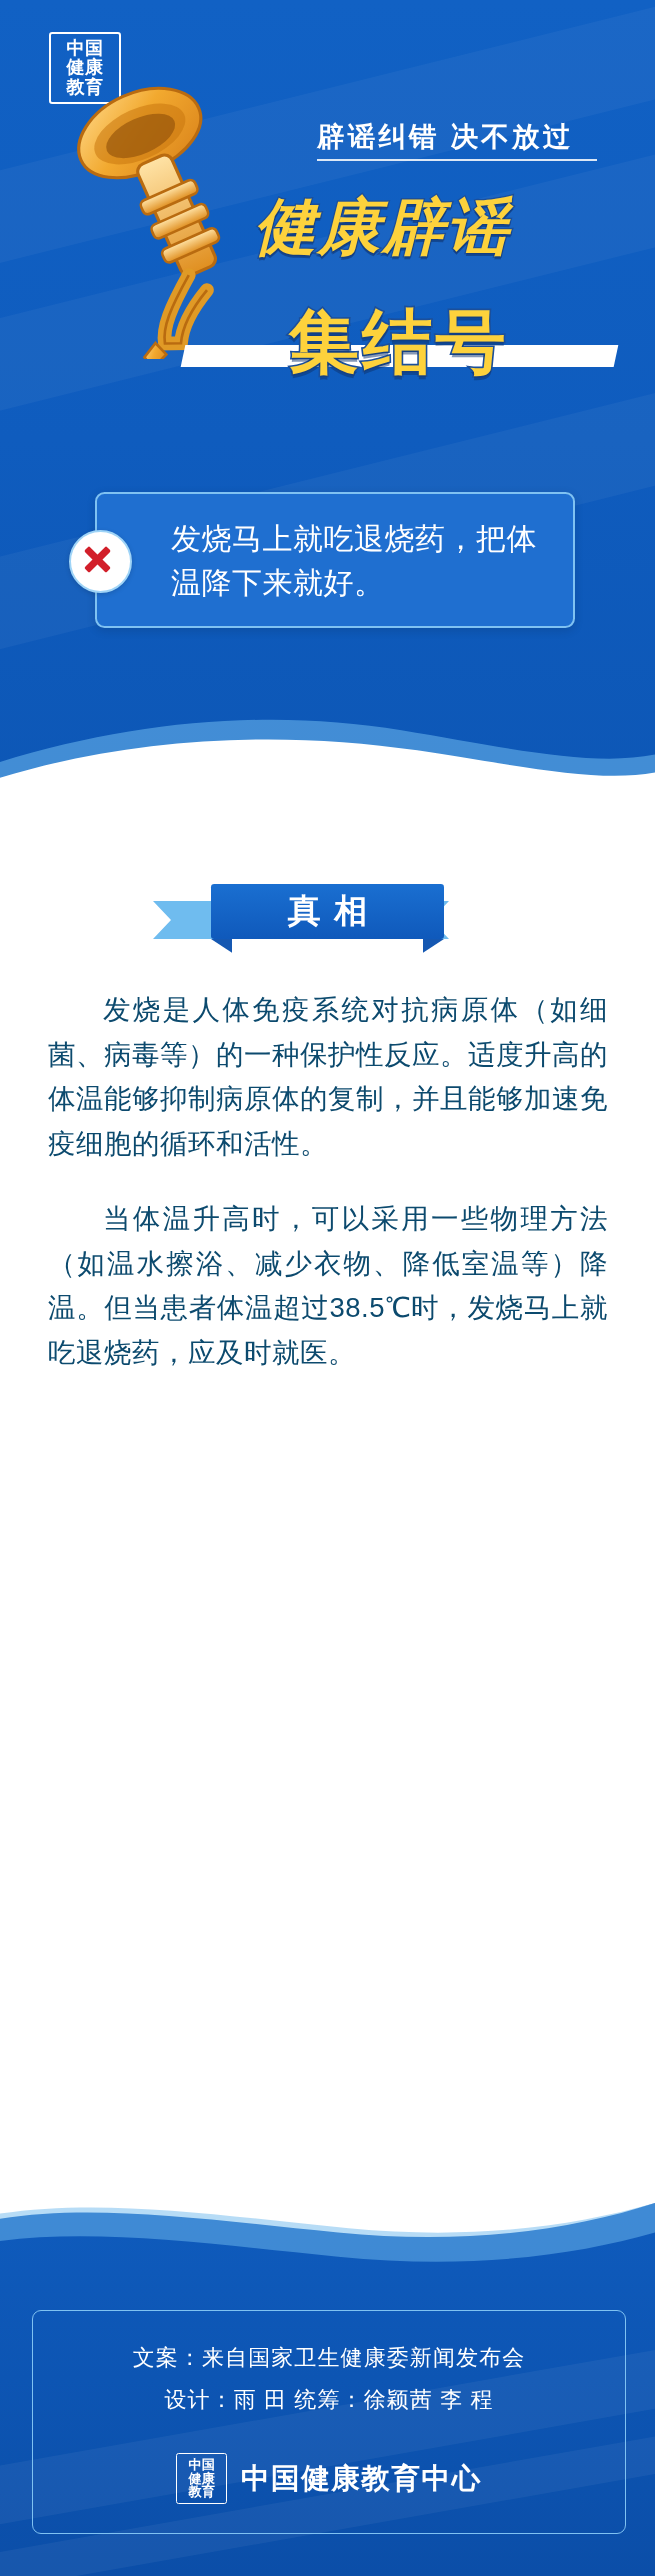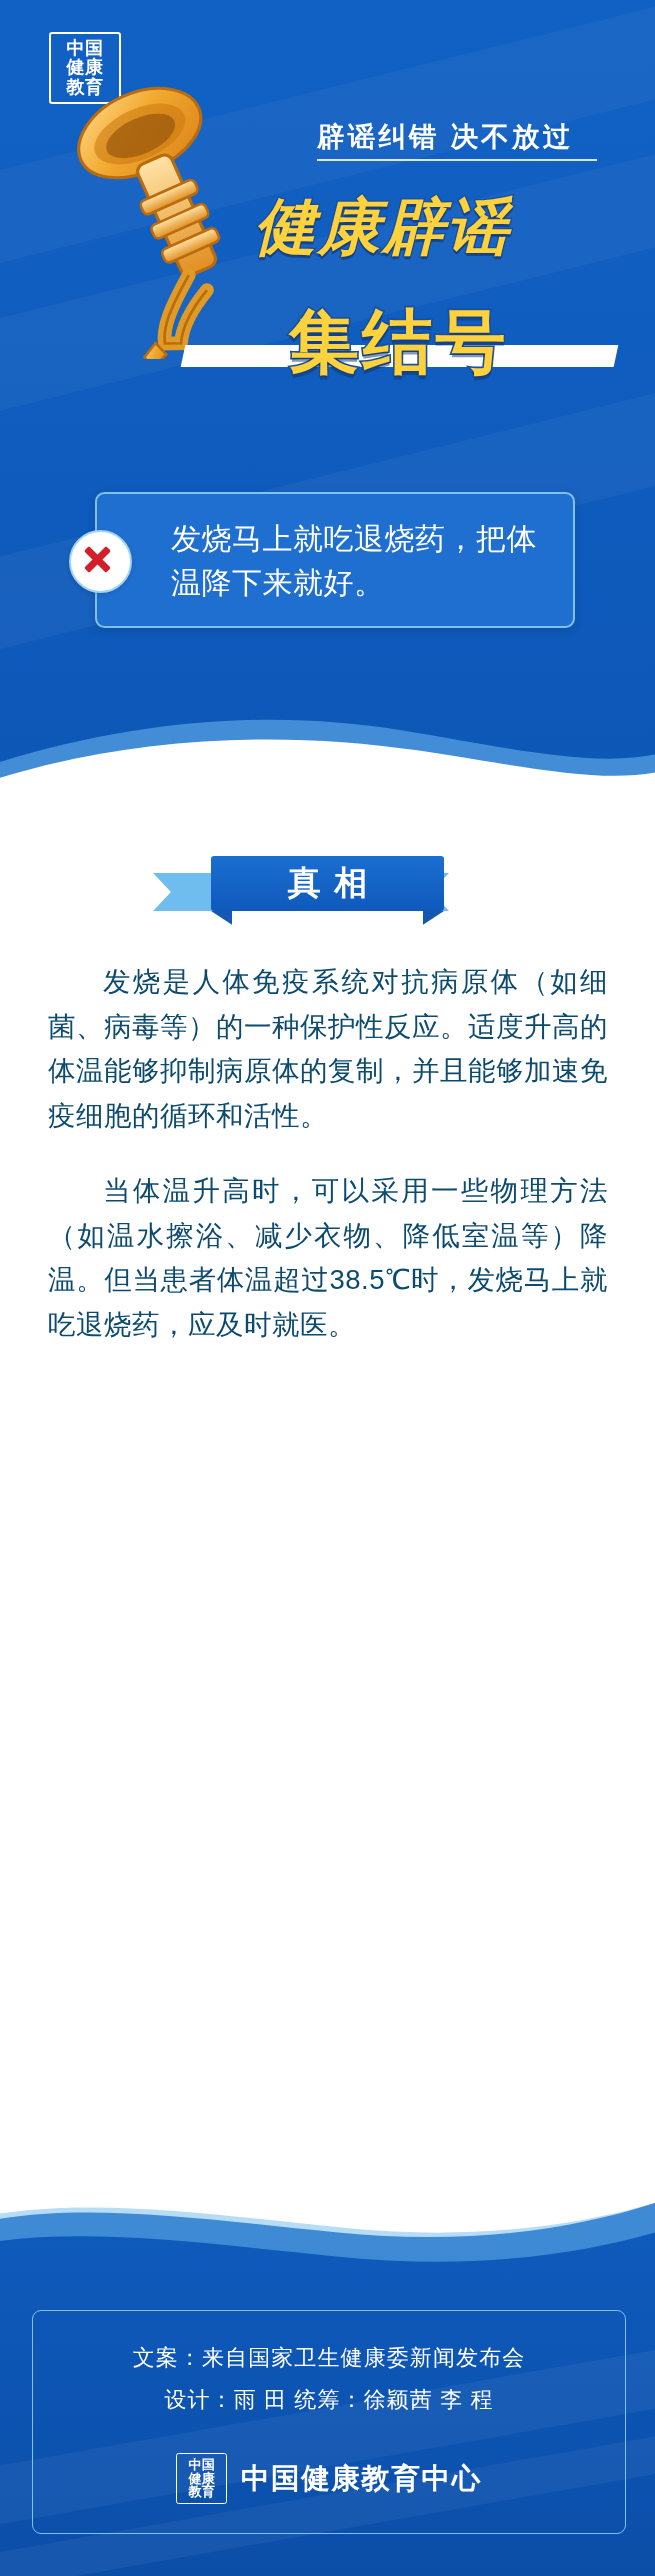"真相" .content { top: 786px -> 814px }
